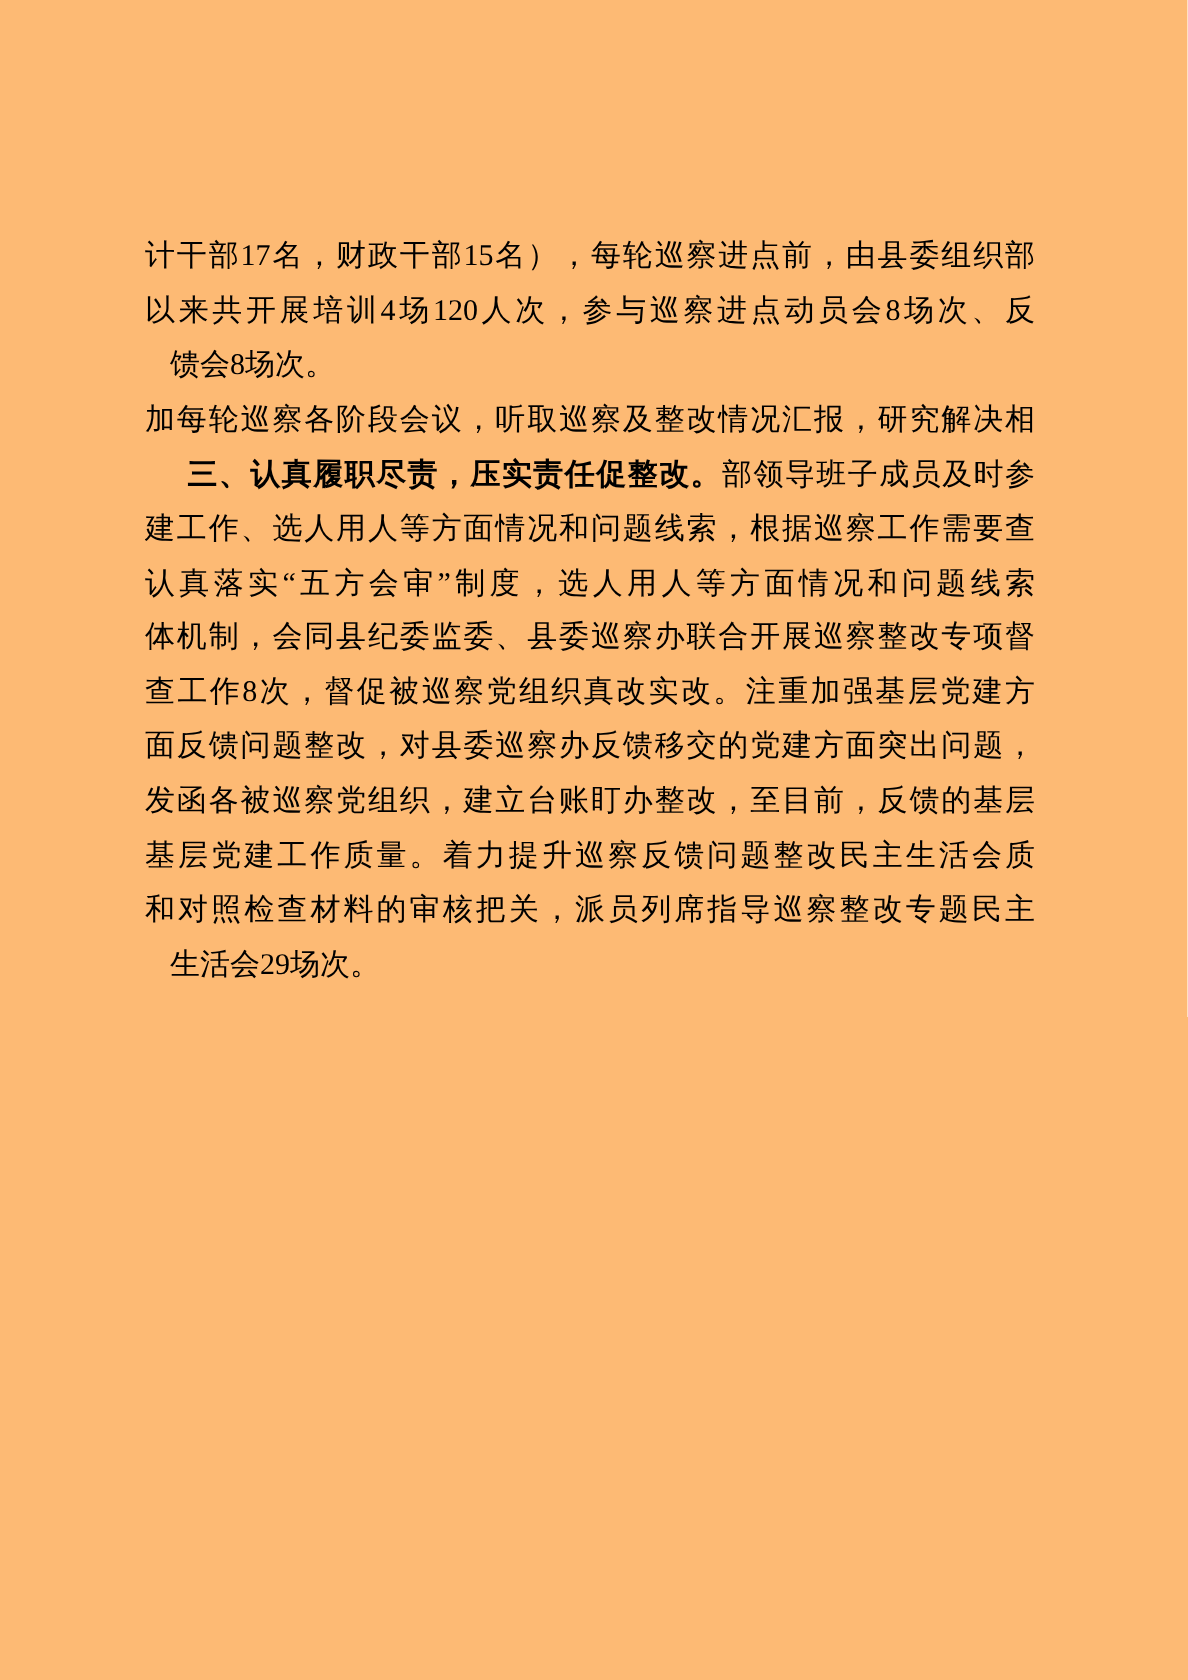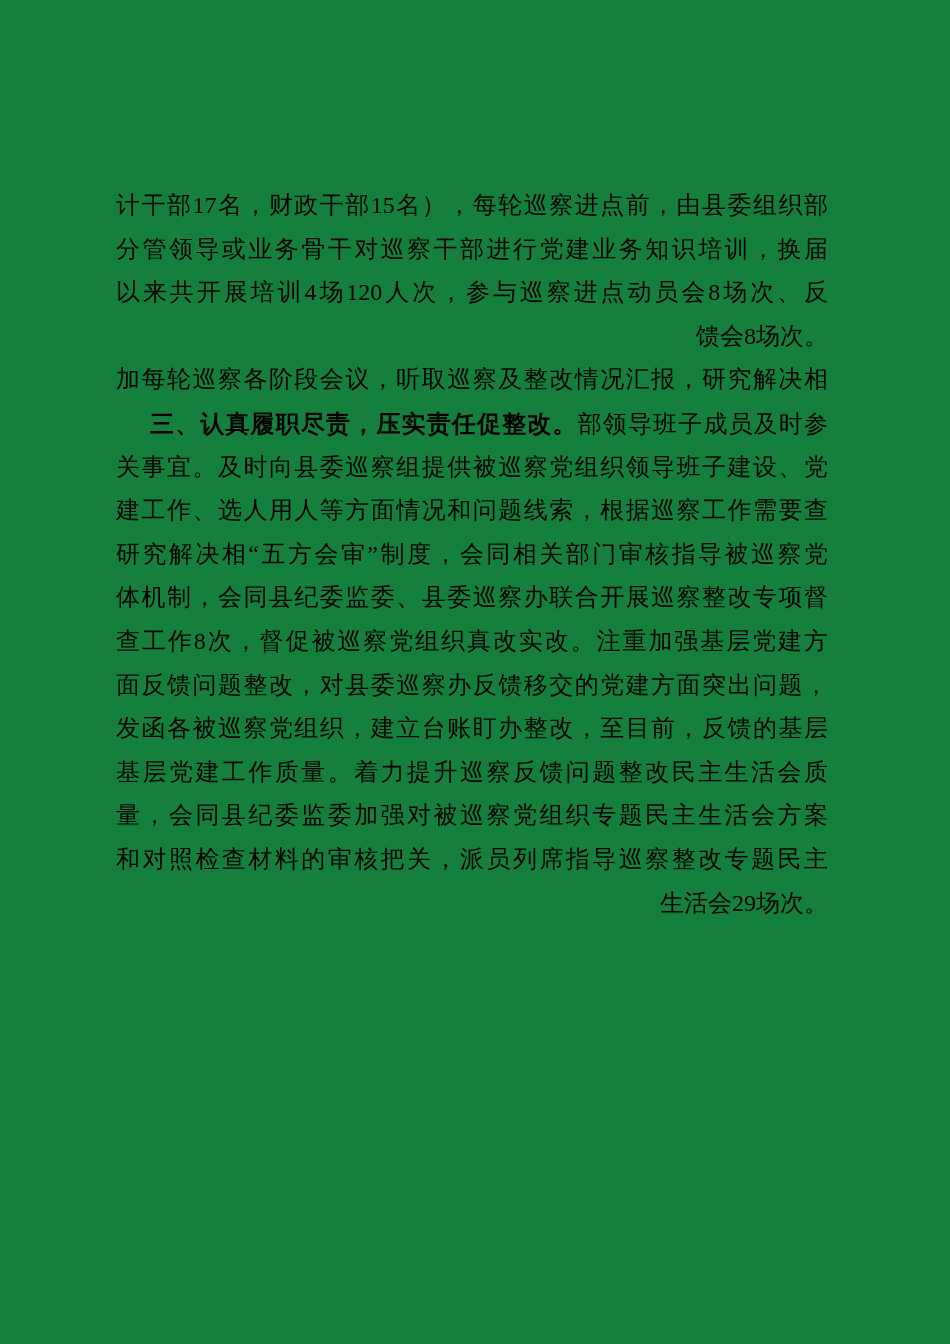"计干部17名，财政干部15名），每轮巡察进点前，由县委组织部" .page { background: #15803d -> #fdba74 }
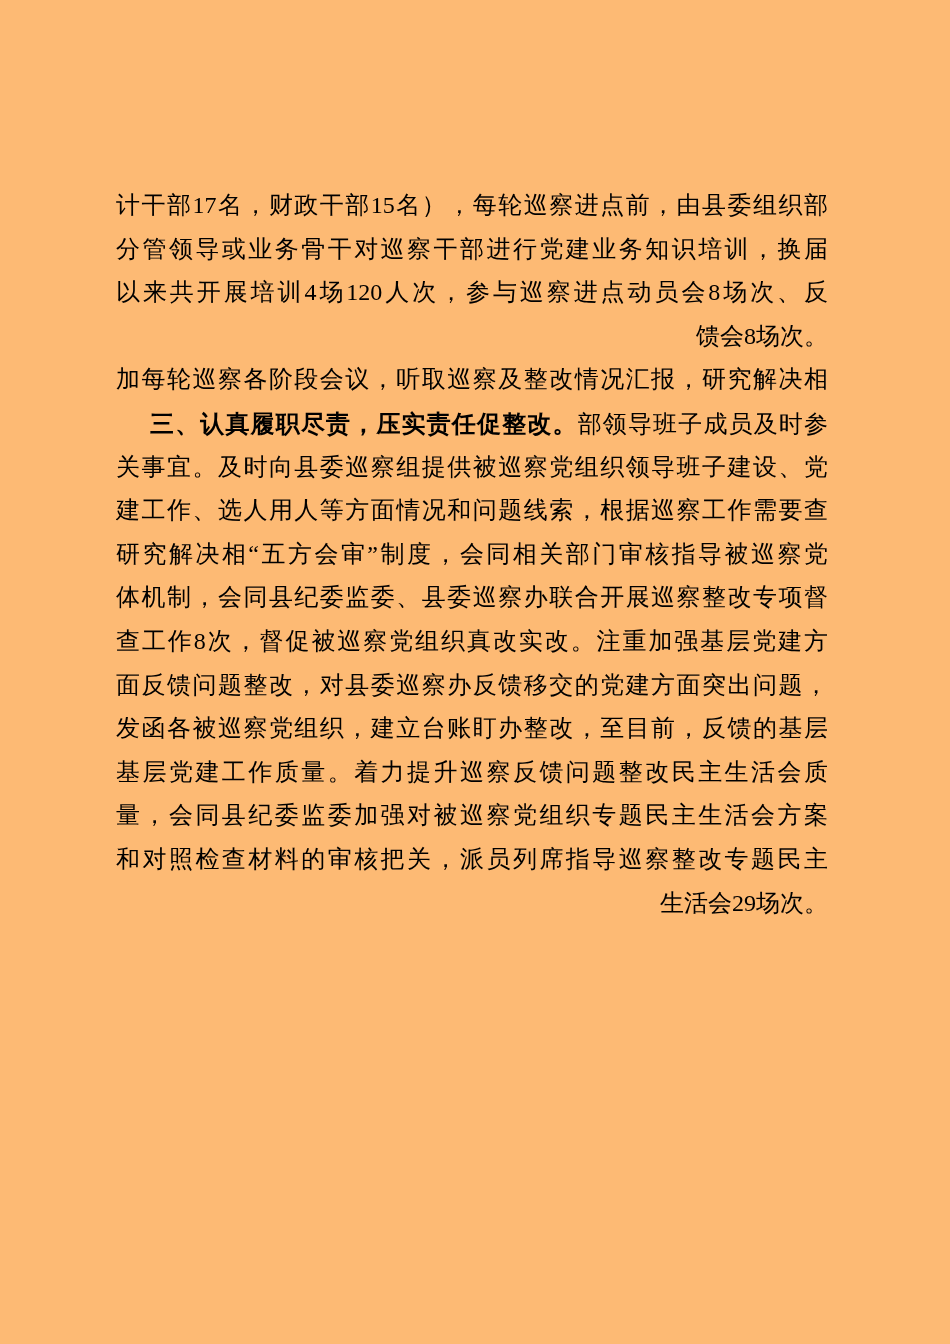"分管领导或业务骨干对巡察干部进行党建业务知识培训，换届" div.line { html: <div><span>分管领导或业务骨干对巡察干部进行党建业务知识培训，换届</span></div> -> none }
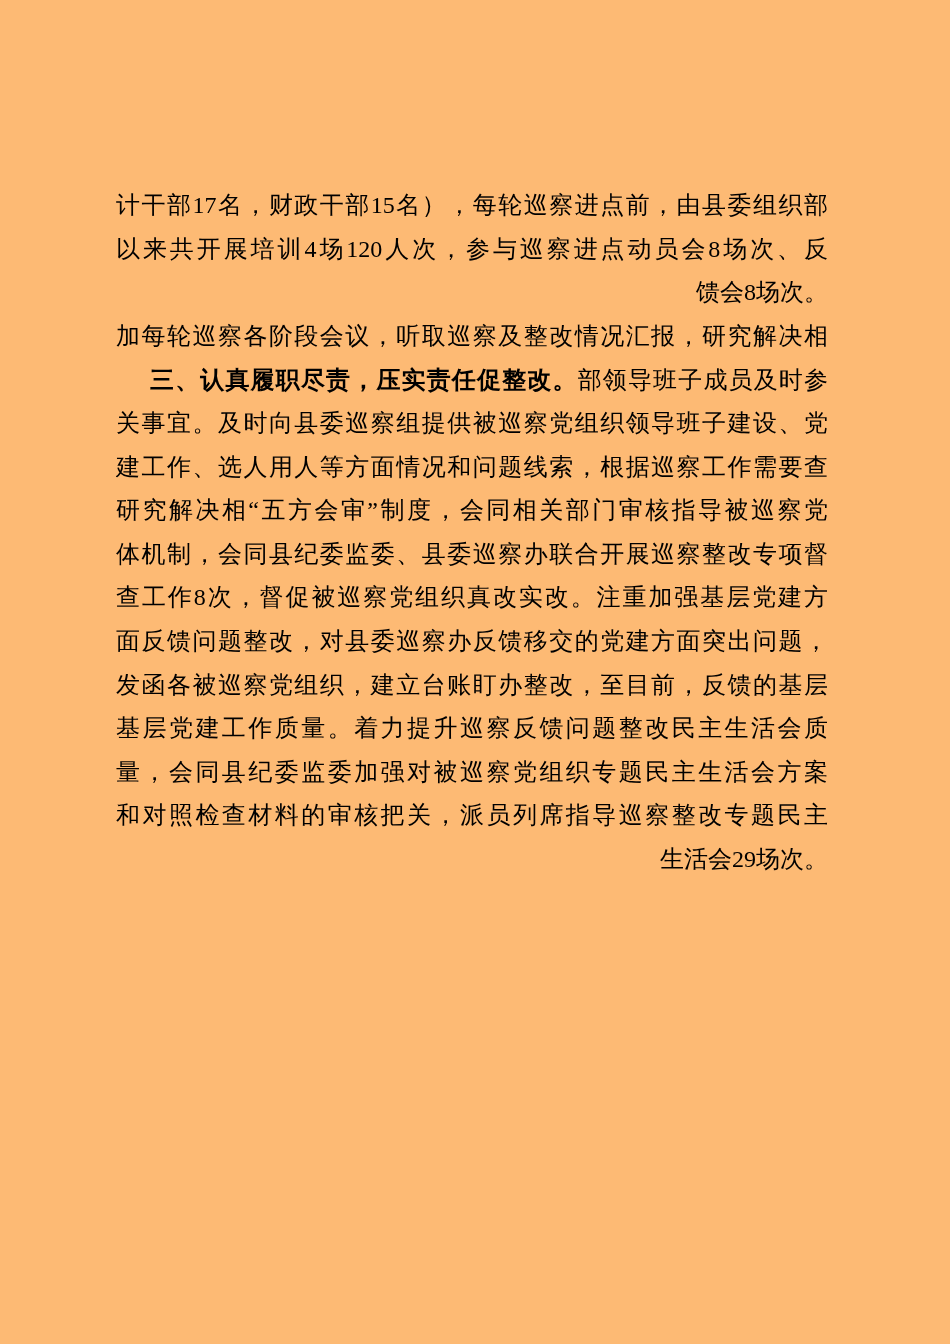"馈会8场次。" .line.left { margin-left: none -> 20px; text-align: right -> left }
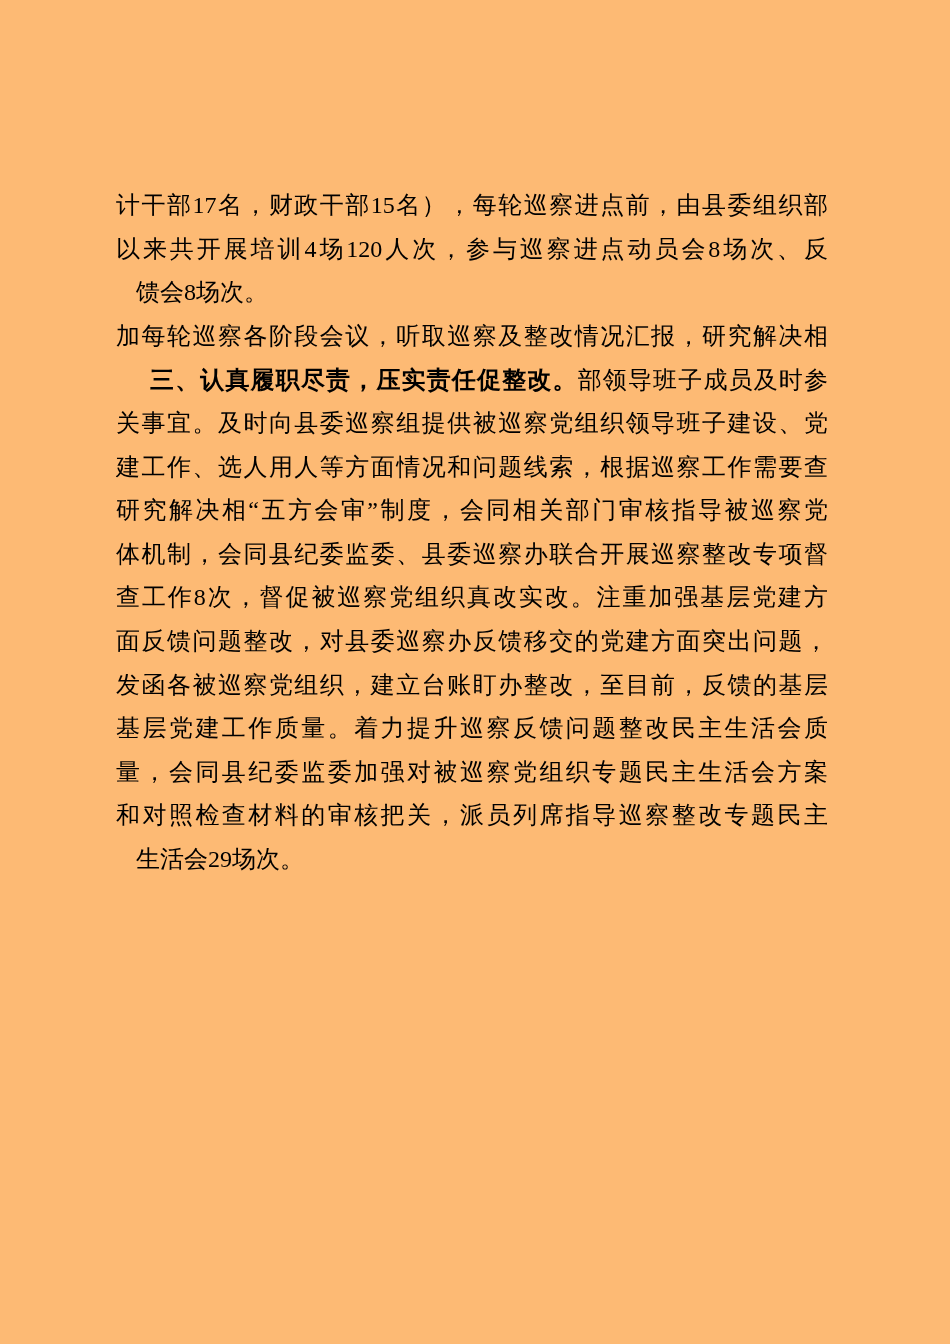"关事宜。及时向县委巡察组提供被巡察党组织领导班子建设、党" div.line { html: <div><span>关事宜。及时向县委巡察组提供被巡察党组织领导班子建设、党</span></div> -> none }
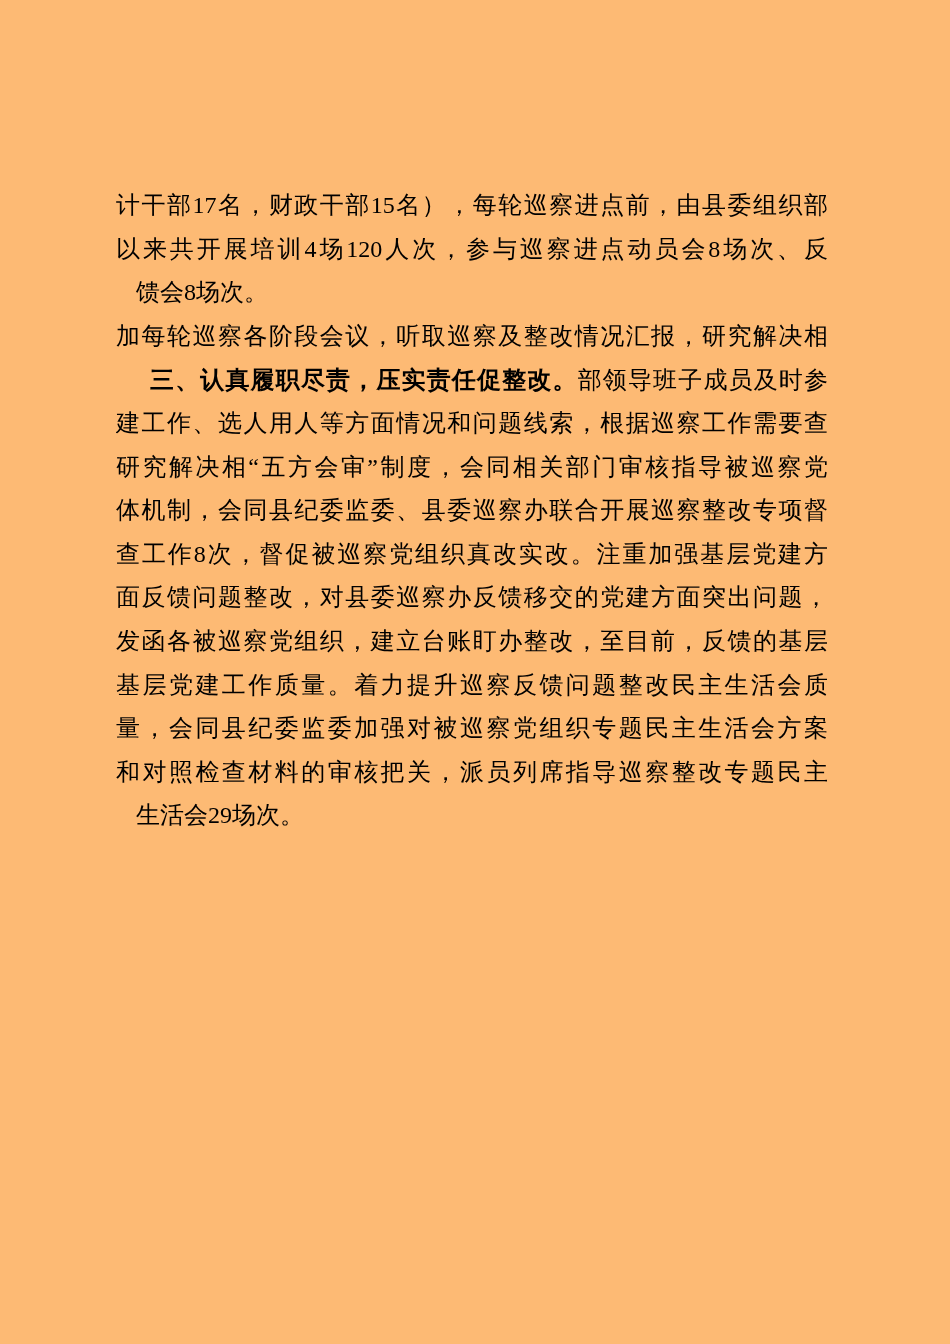"研究解决相“五方会审”制度，会同相关部门审核指导被巡察党" span.seg { text: 研究解决相“五方会审”制度，会同相关部门审核指导被巡察党 -> 认真落实“五方会审”制度，选人用人等方面情况和问题线索 }
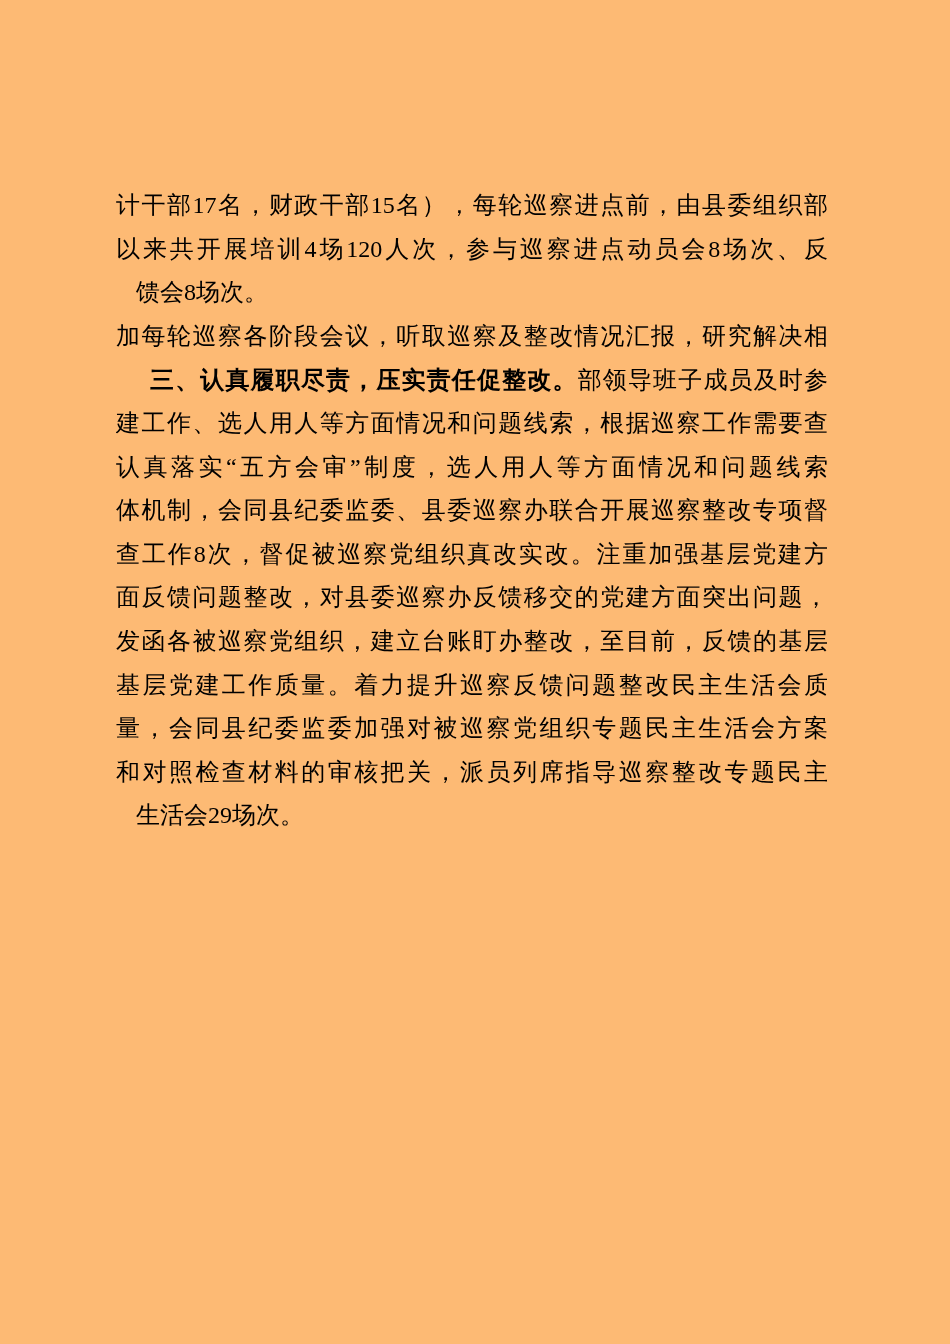"量，会同县纪委监委加强对被巡察党组织专题民主生活会方案" div.line { html: <div><span>量，会同县纪委监委加强对被巡察党组织专题民主生活会方案</span></div> -> none }
